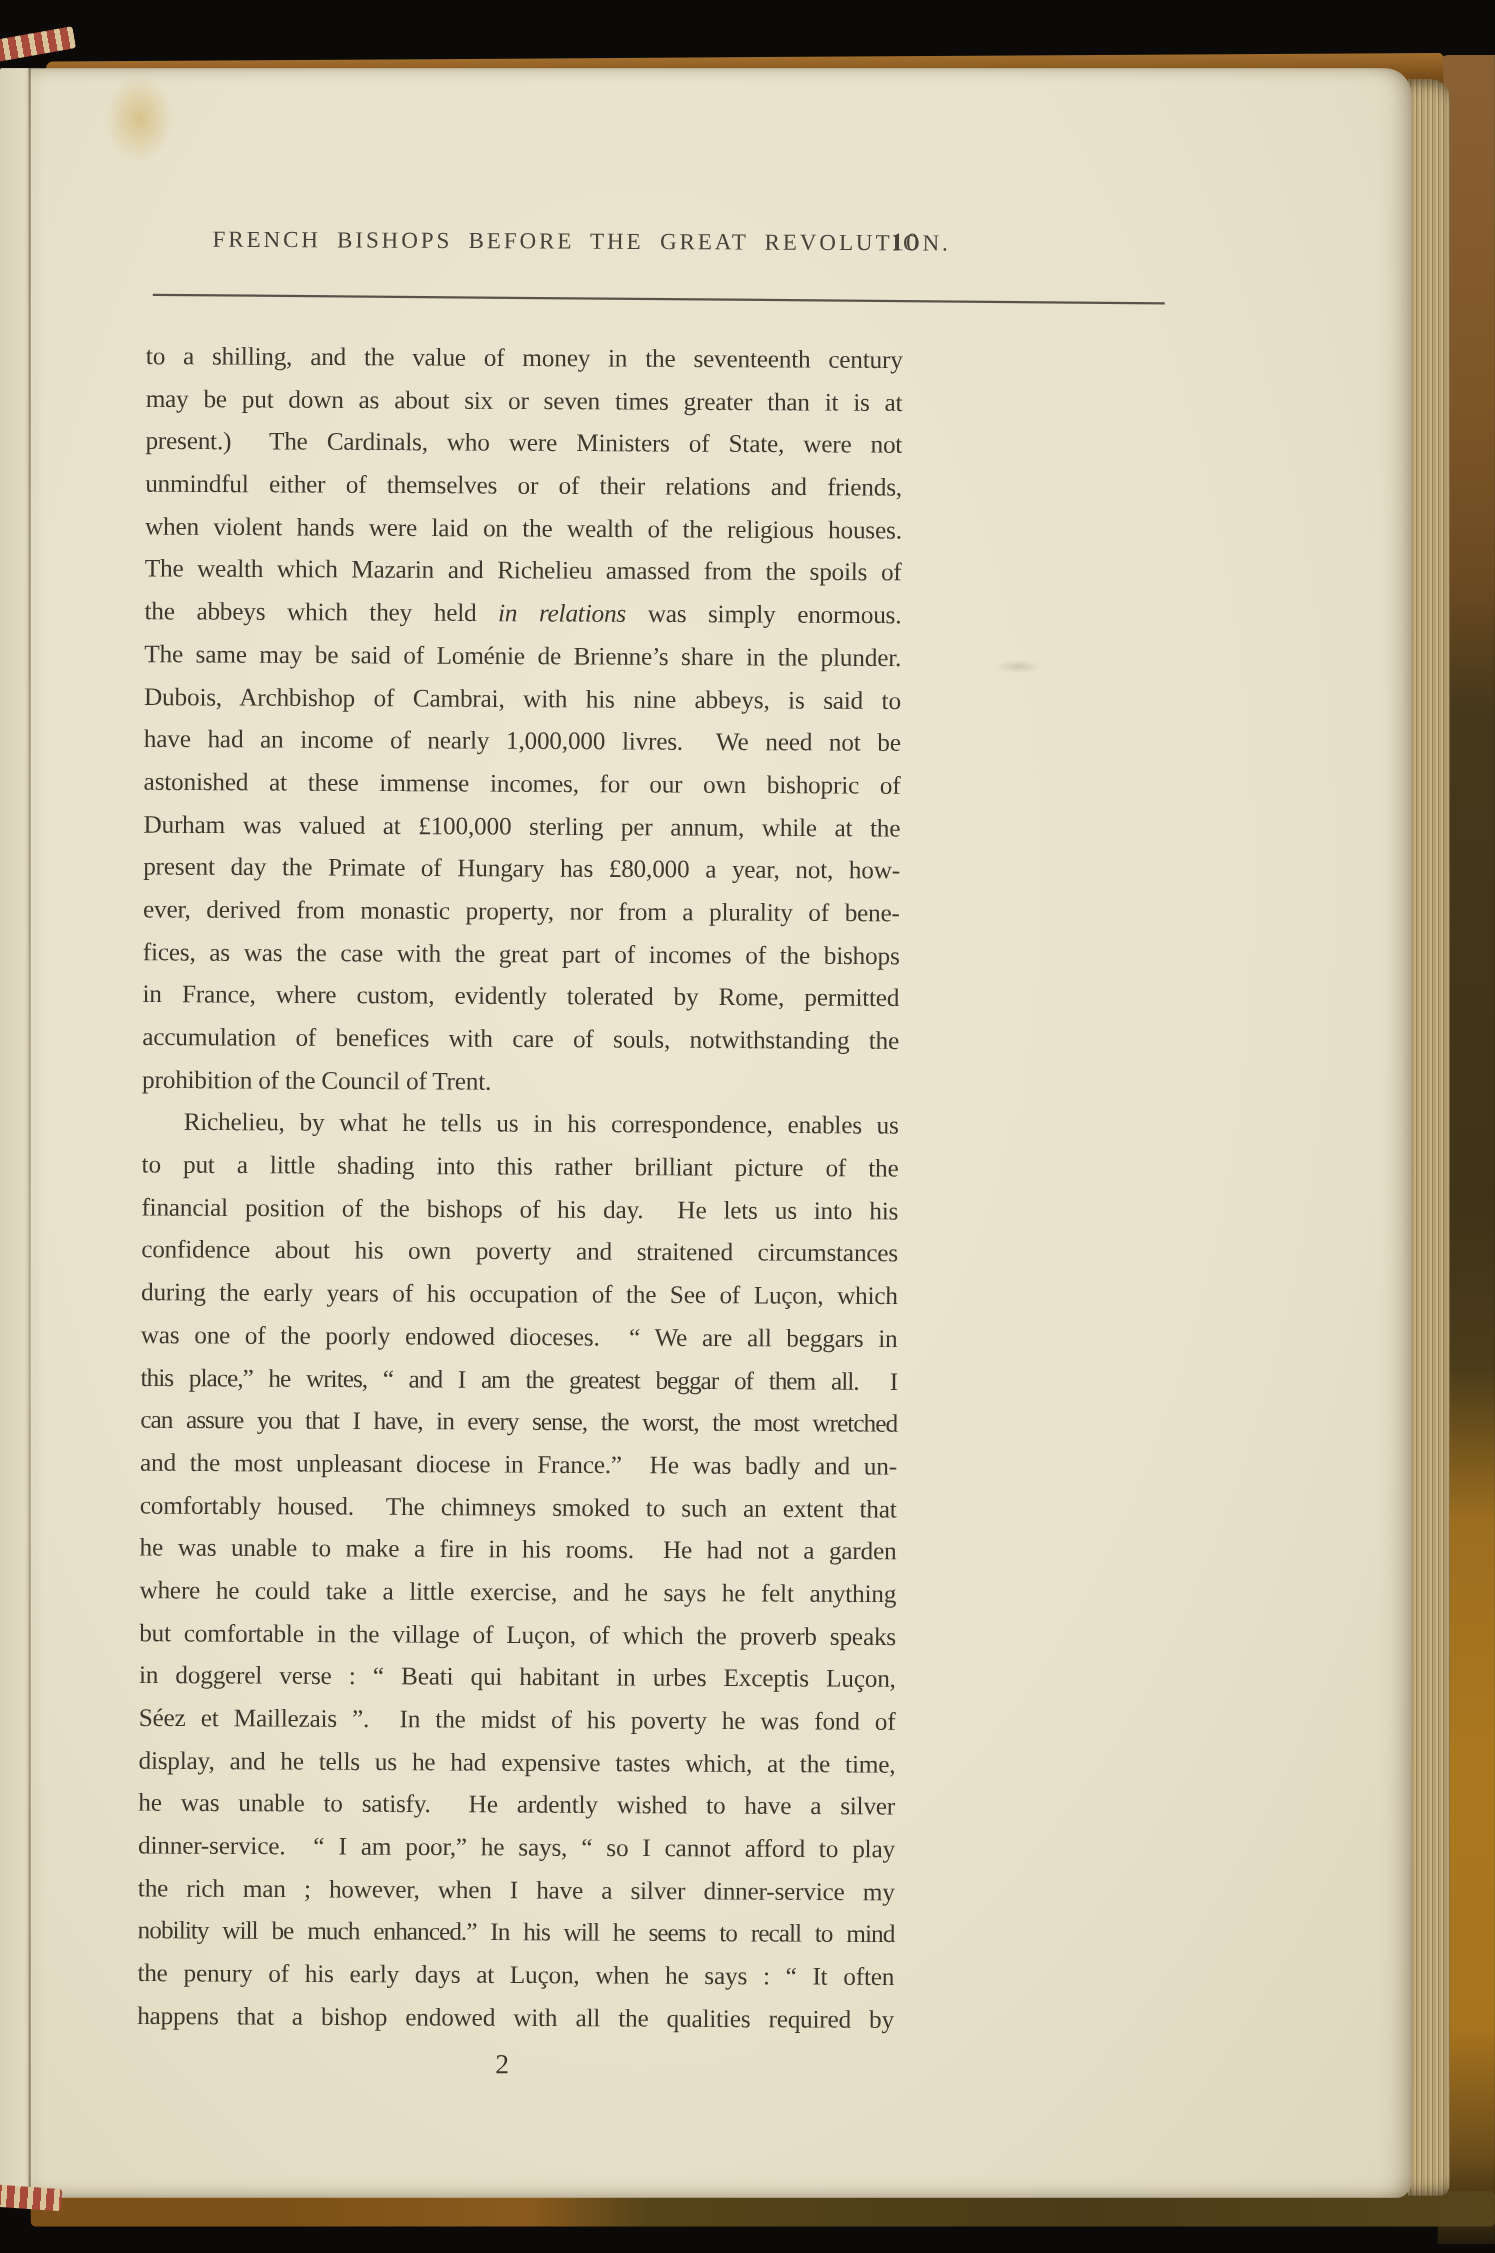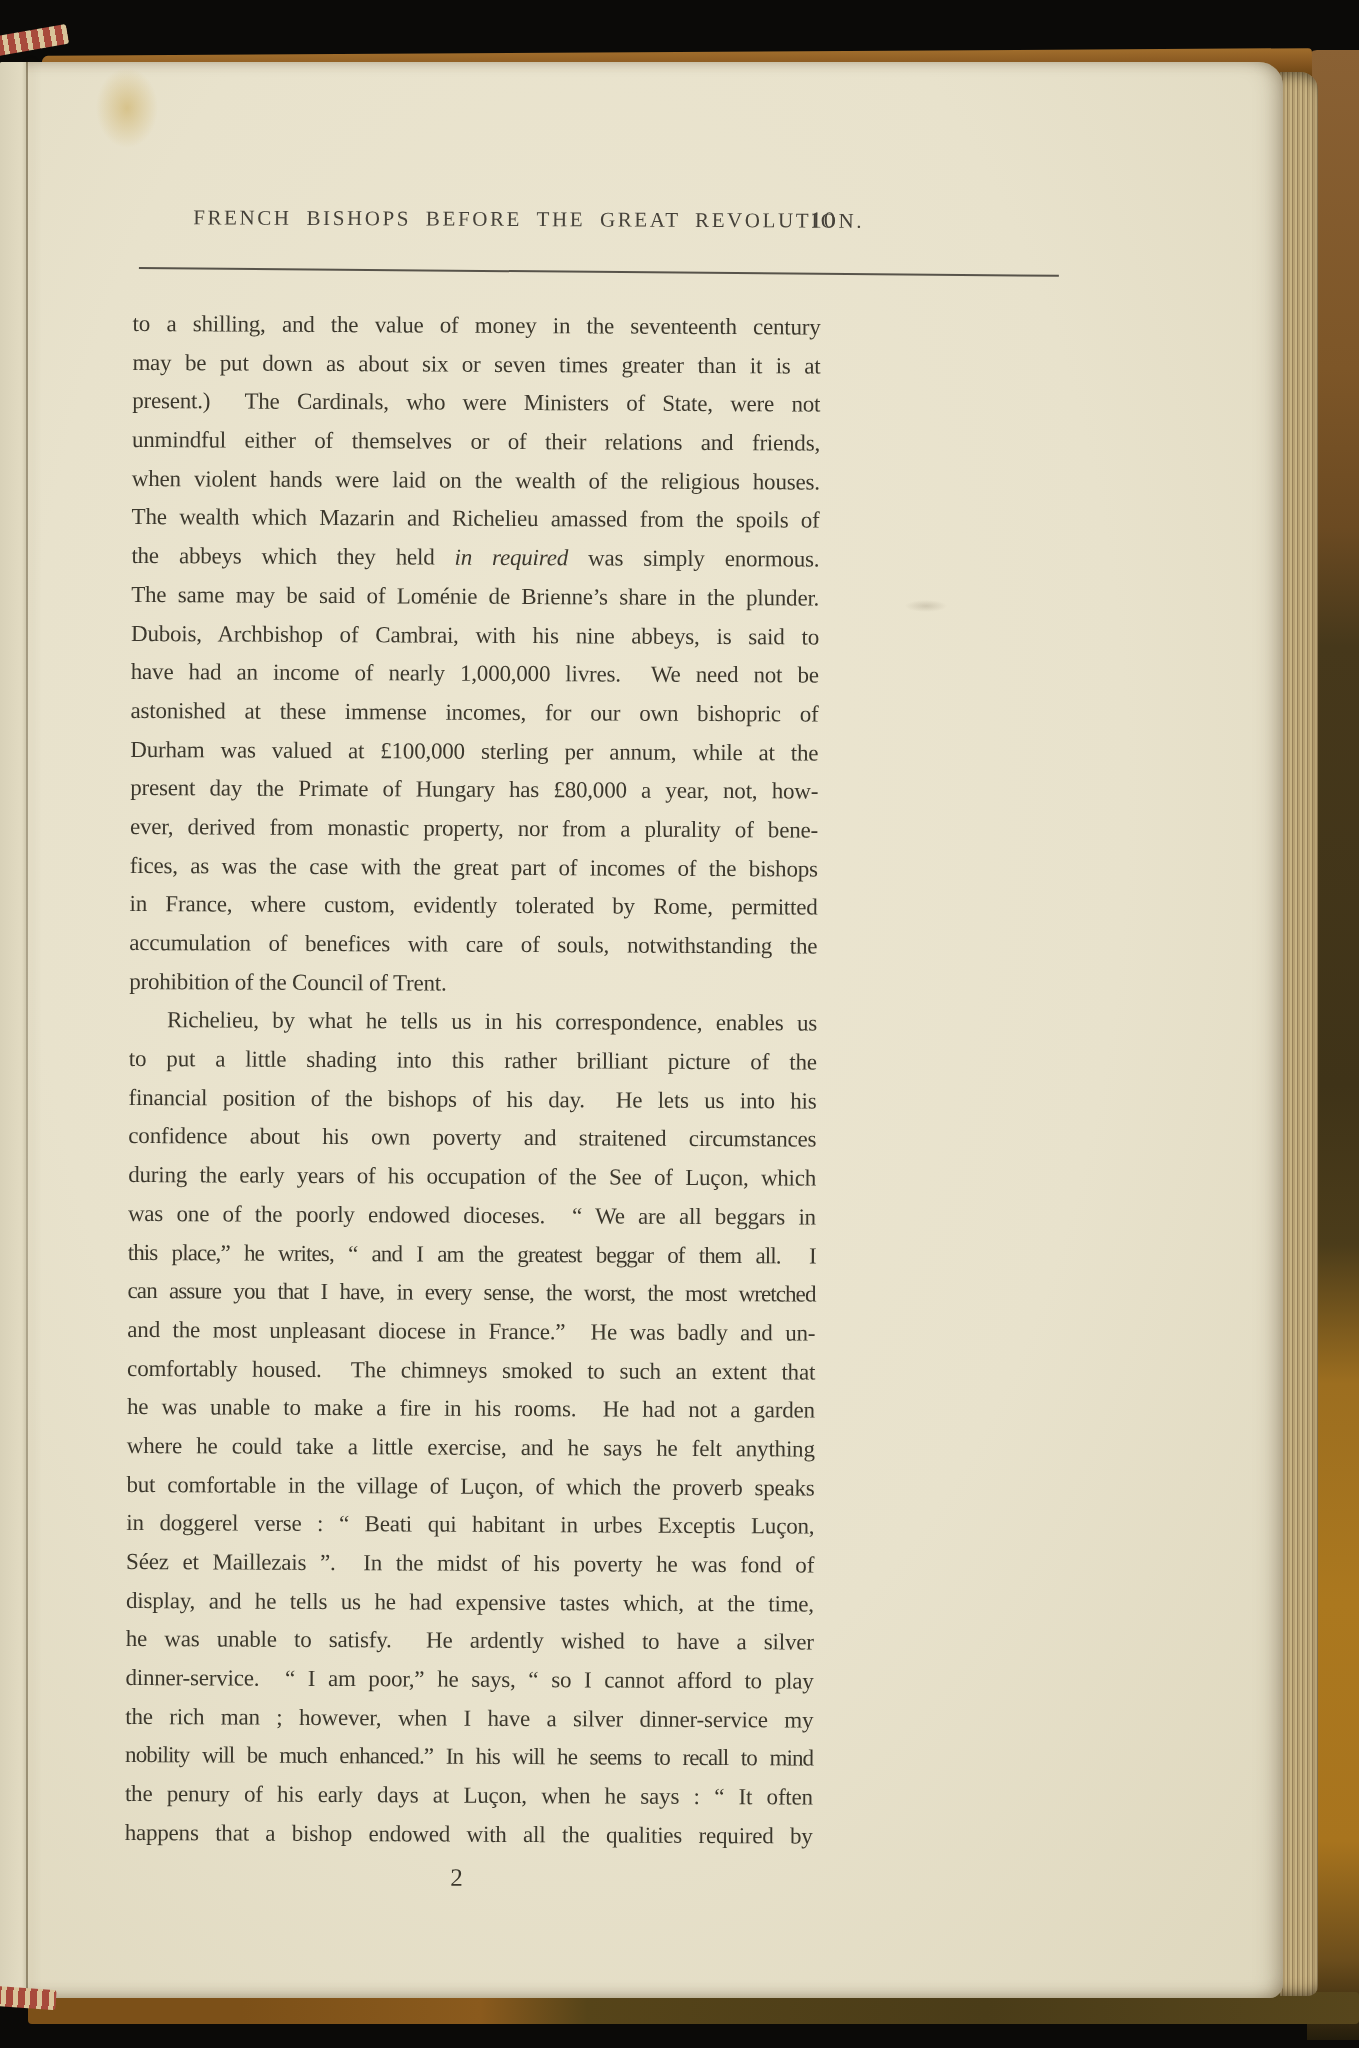"in required" span.it { text: required -> relations }
